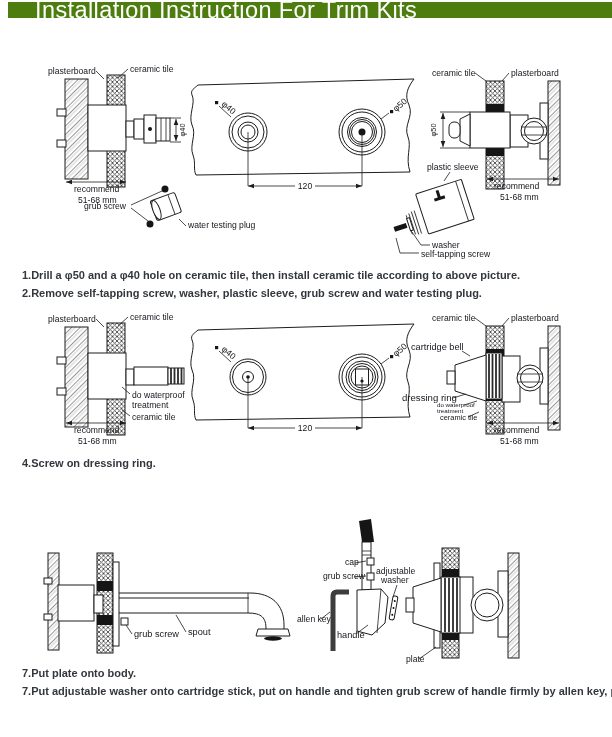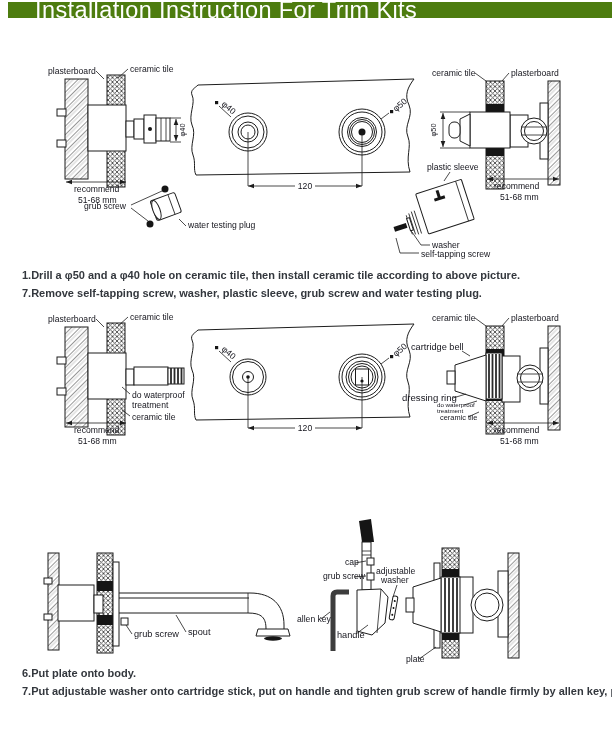"7.Remove self-tapping screw, washer," div.iline { text: 7.Remove -> 2.Remove }
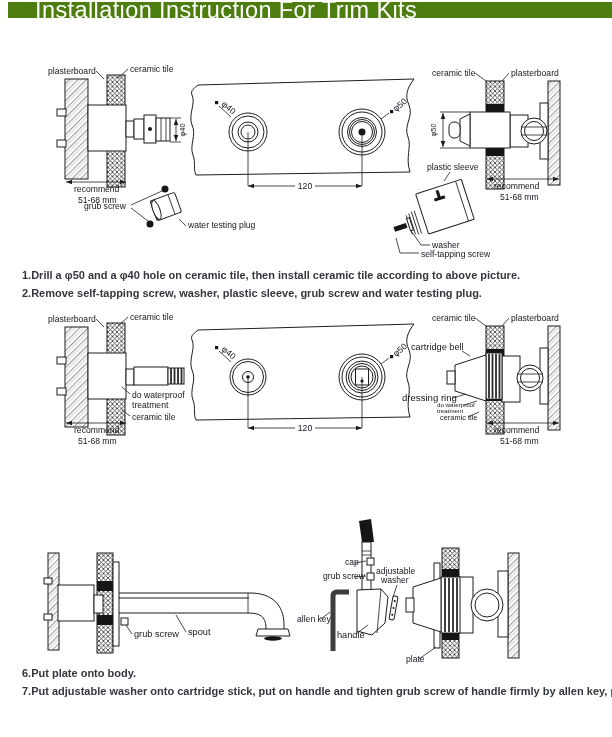"4.Screw on dressing ring." div.iline { html: none -> <div>4.Screw on dressing ring.</div> }
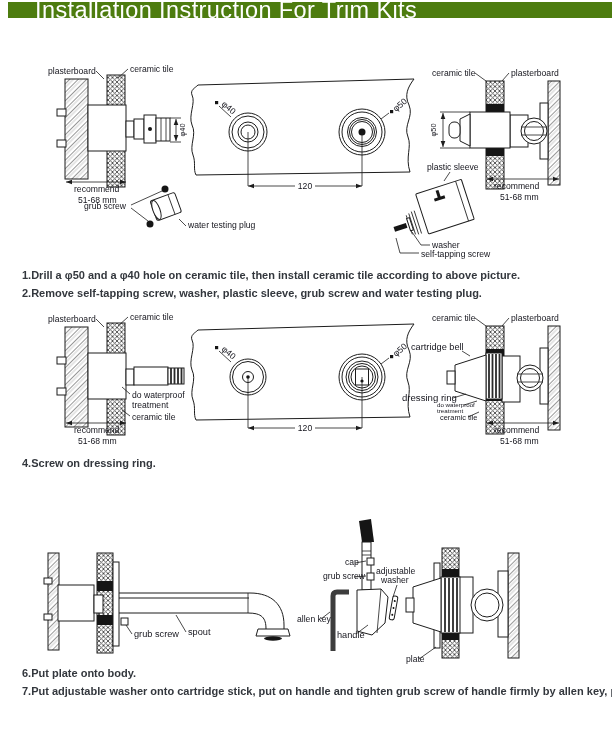"6.Put plate onto body." div.iline { text: 6.Put -> 7.Put }
